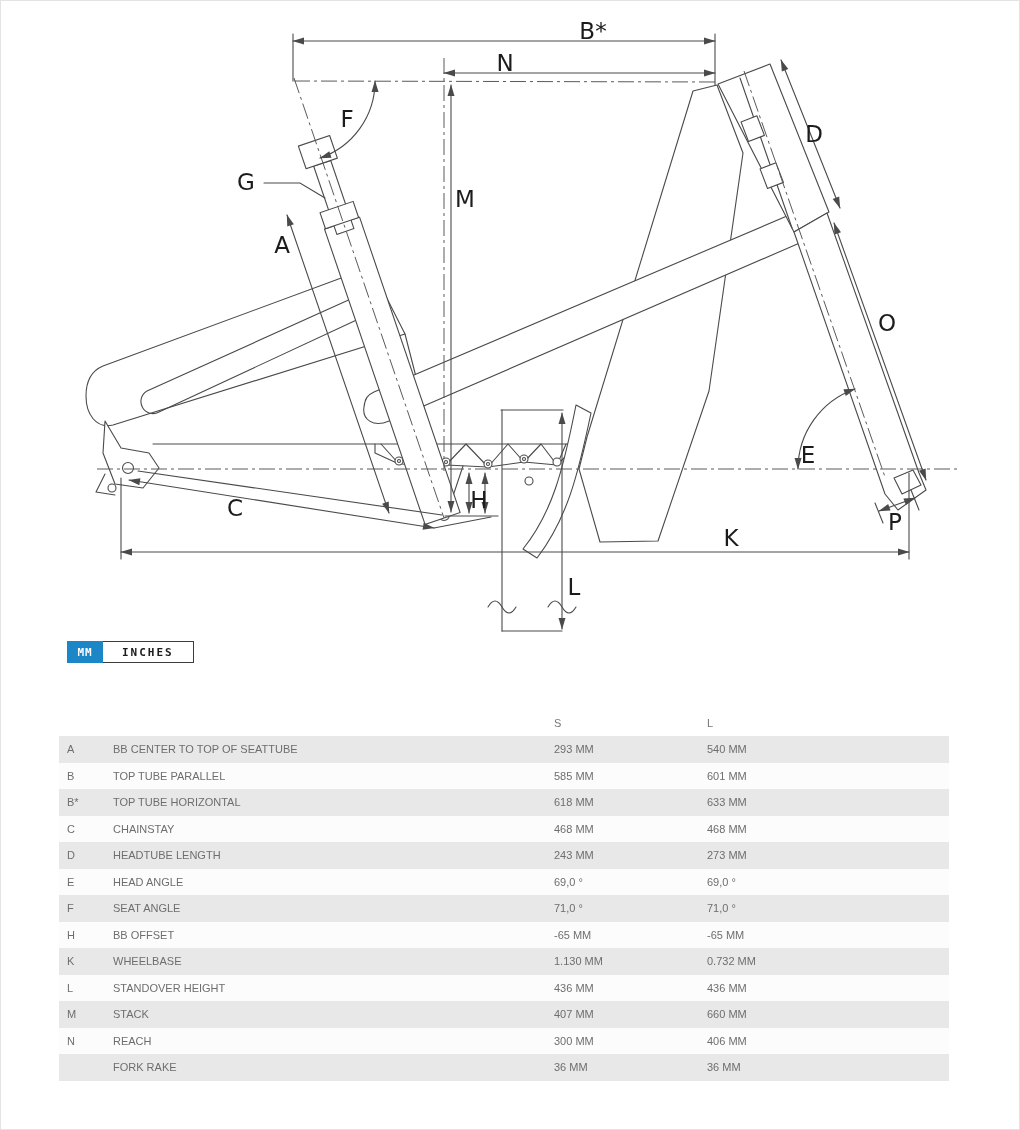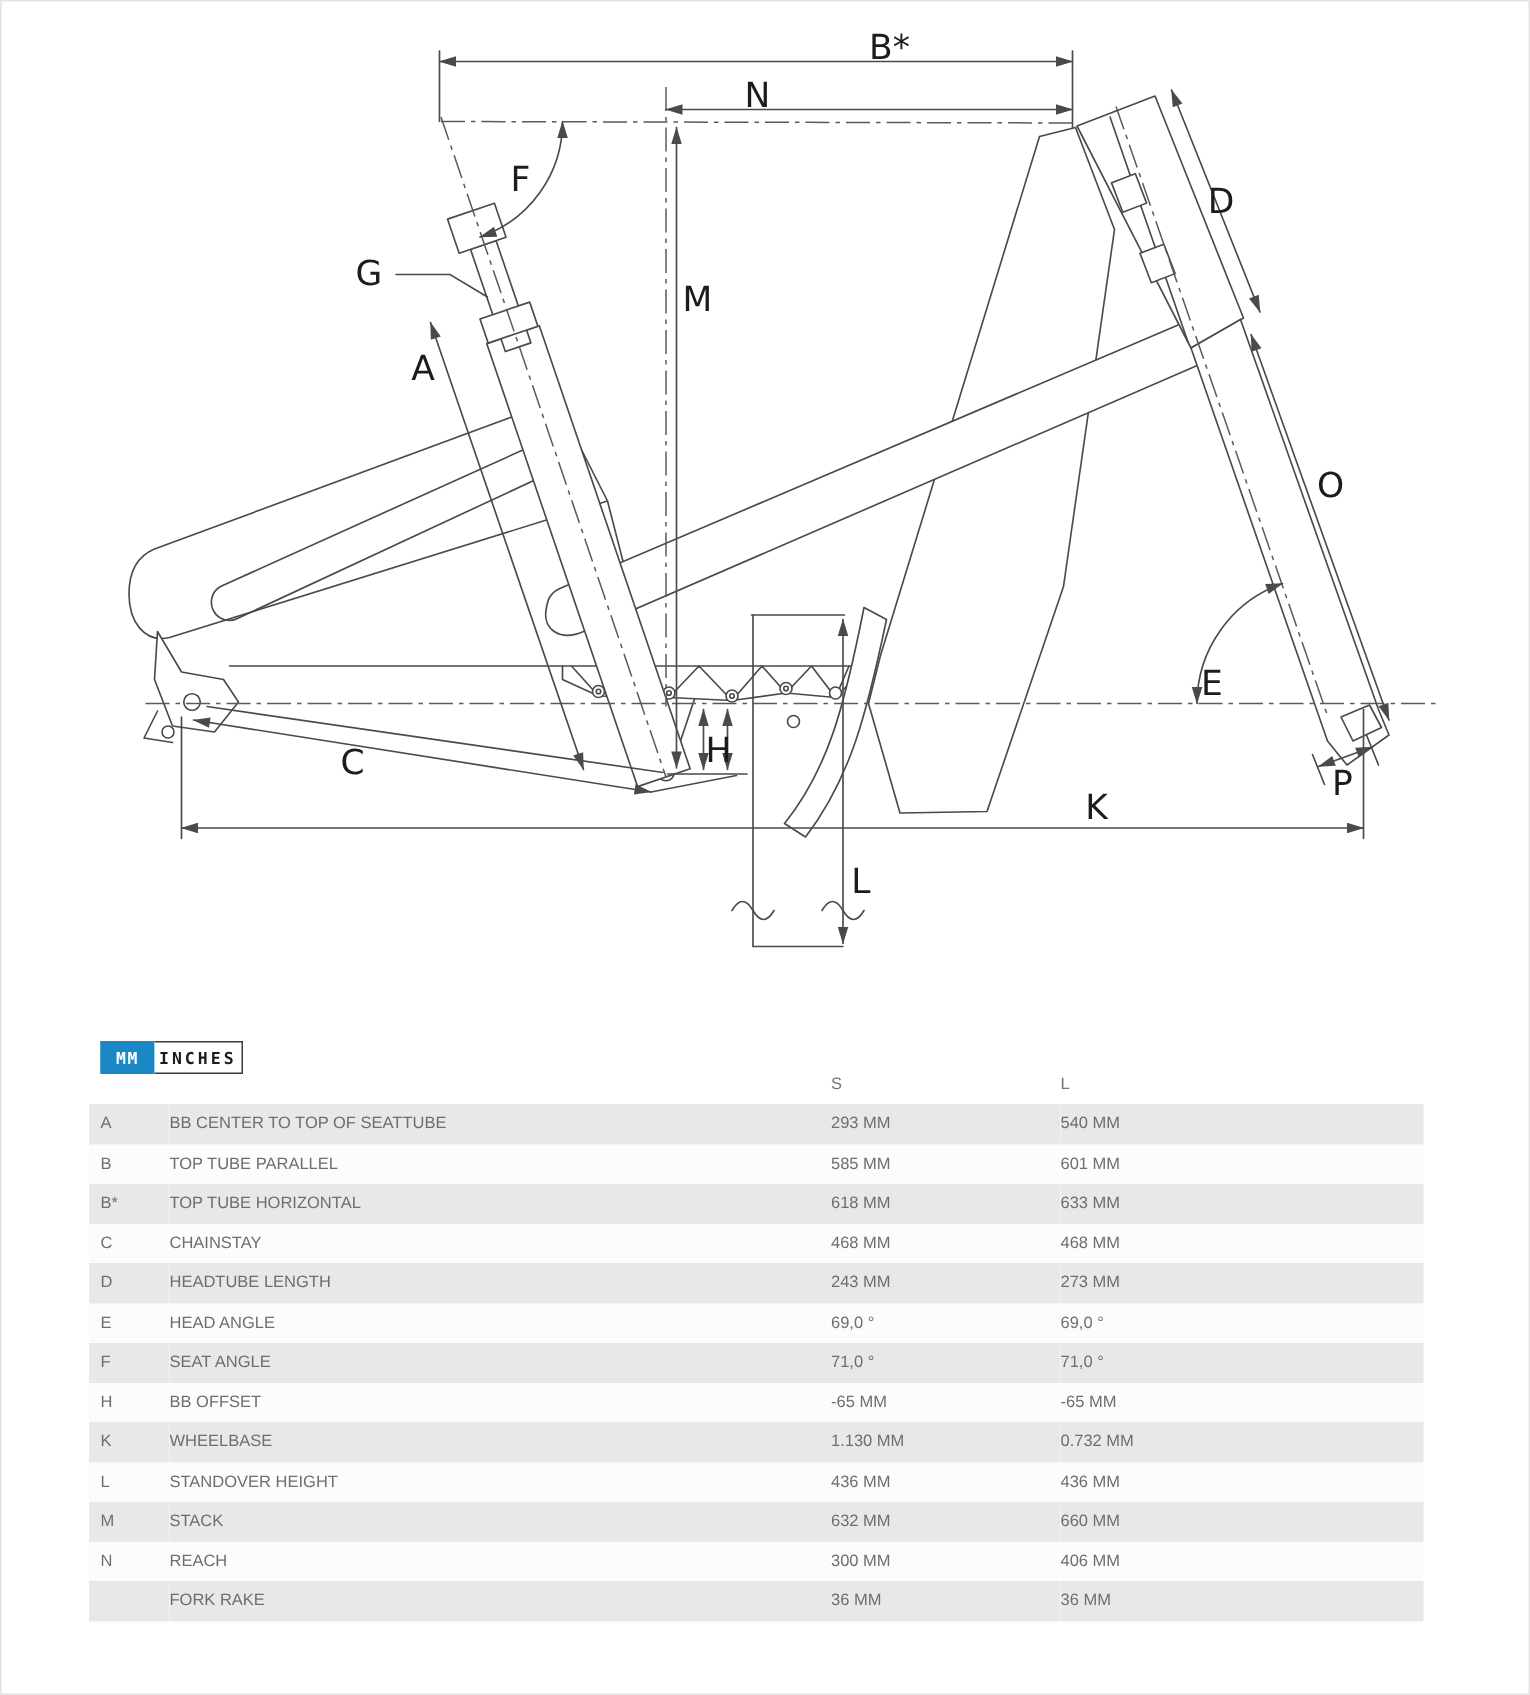"MM" .unit-toggle { top: 693px -> 640px }
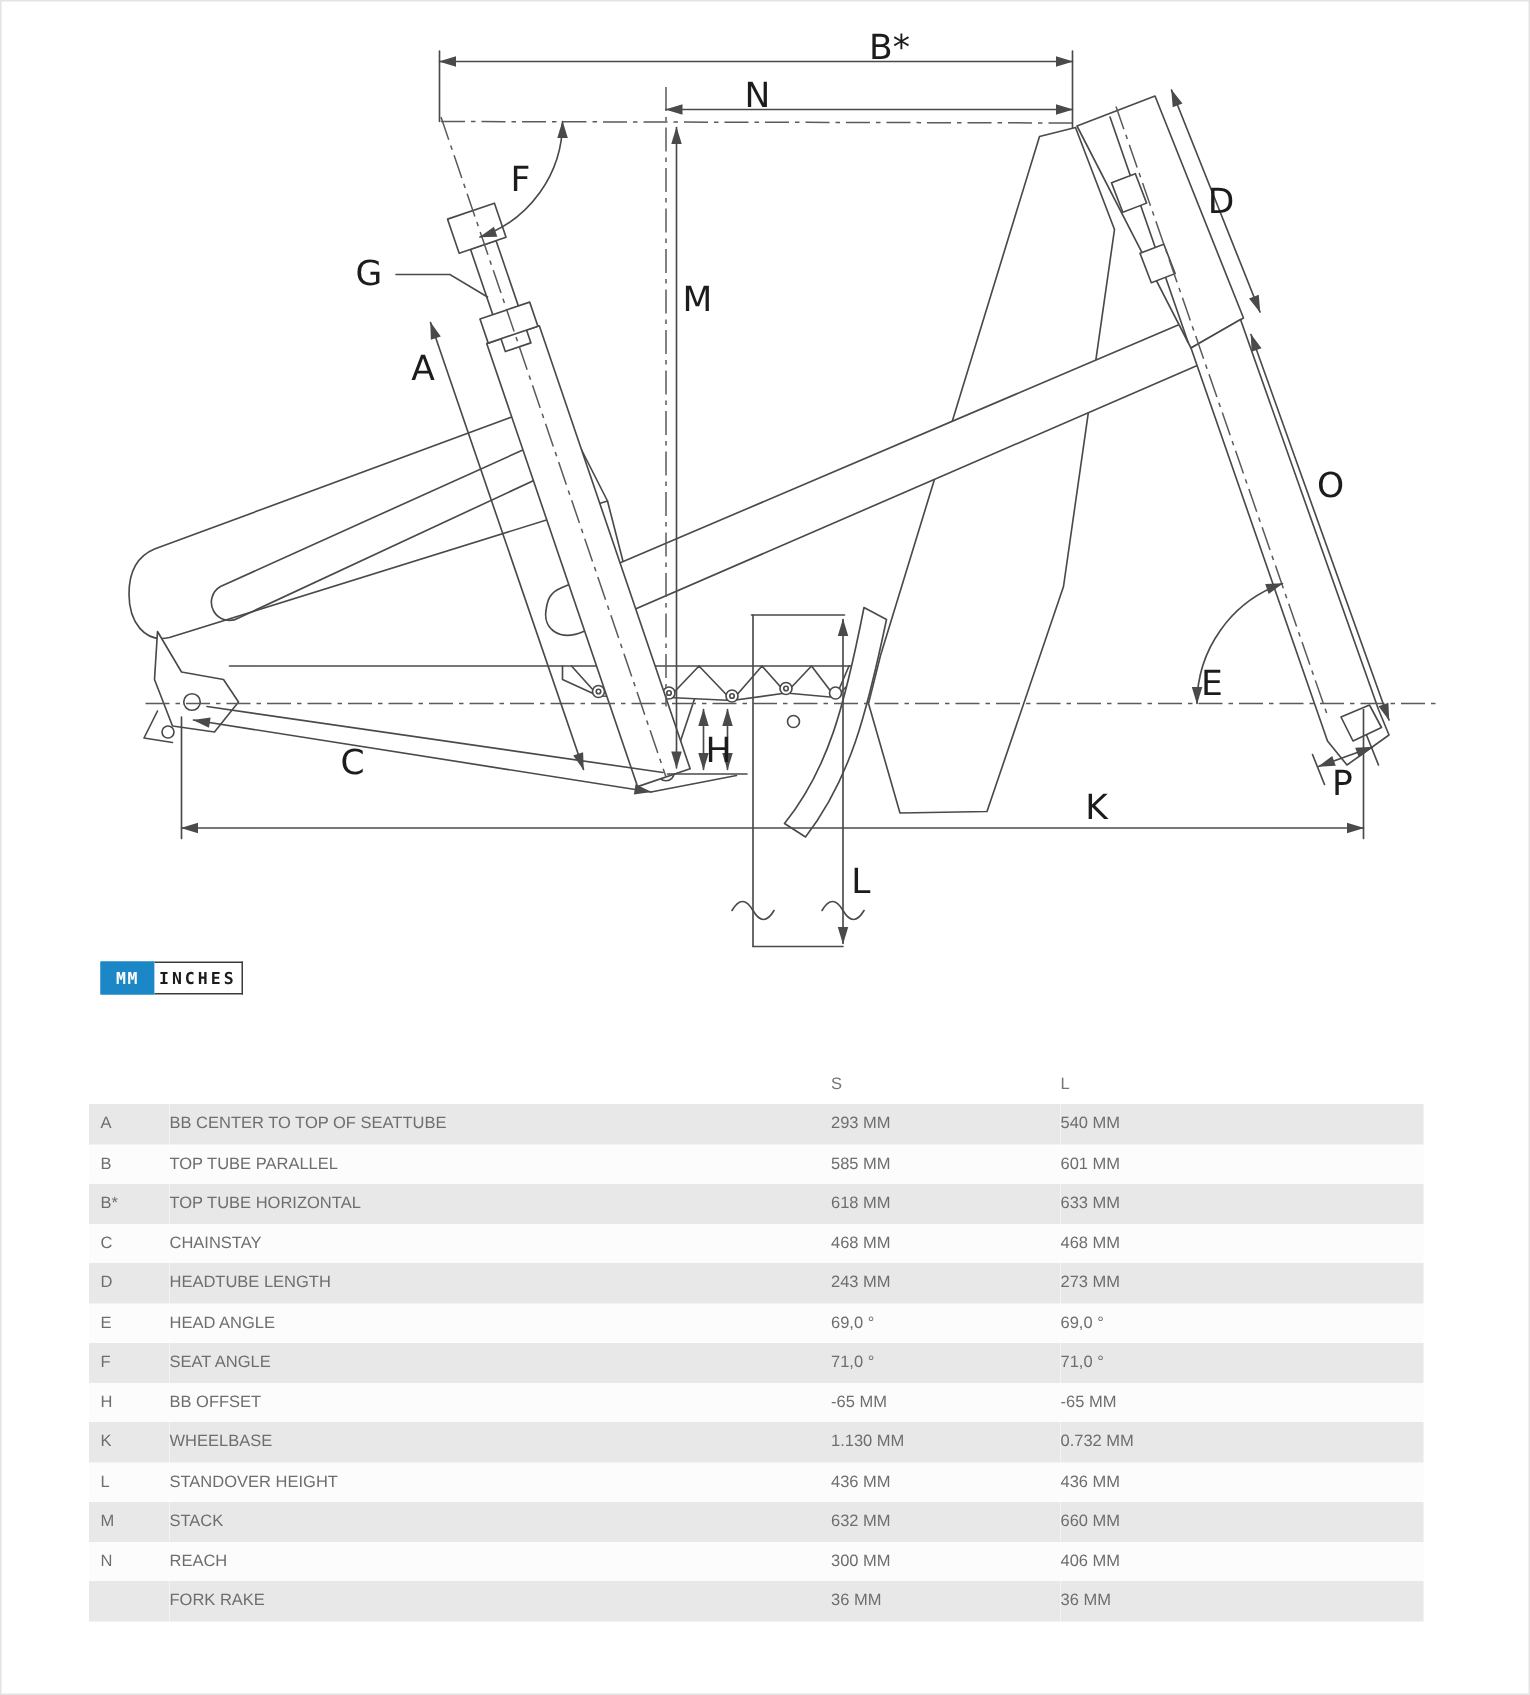"INCHES" .unit-in { padding: 0 3px -> 0 19px }
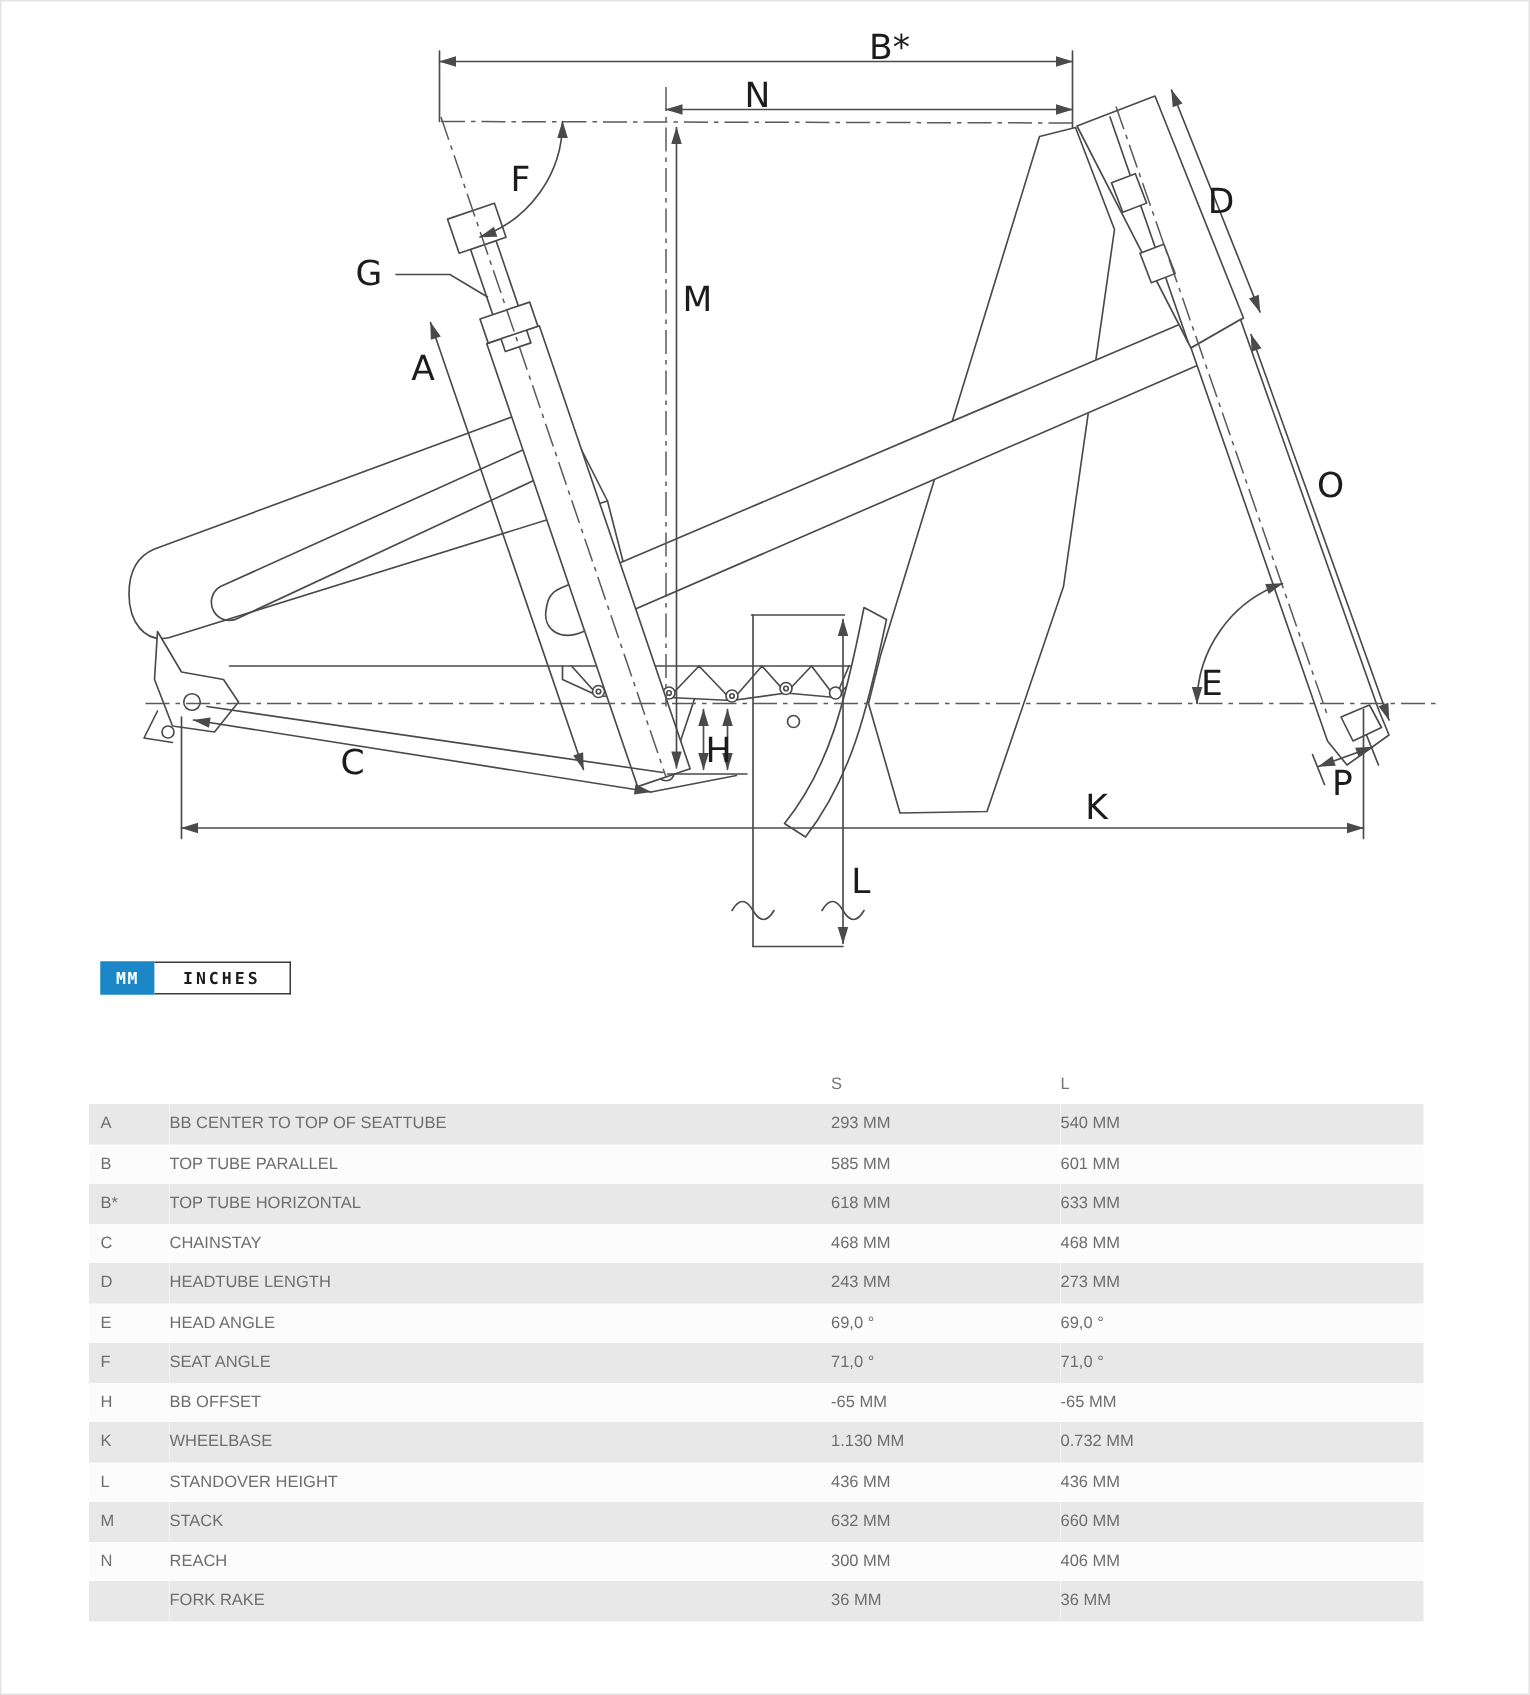"632 MM" td { text: 632 -> 407 }
